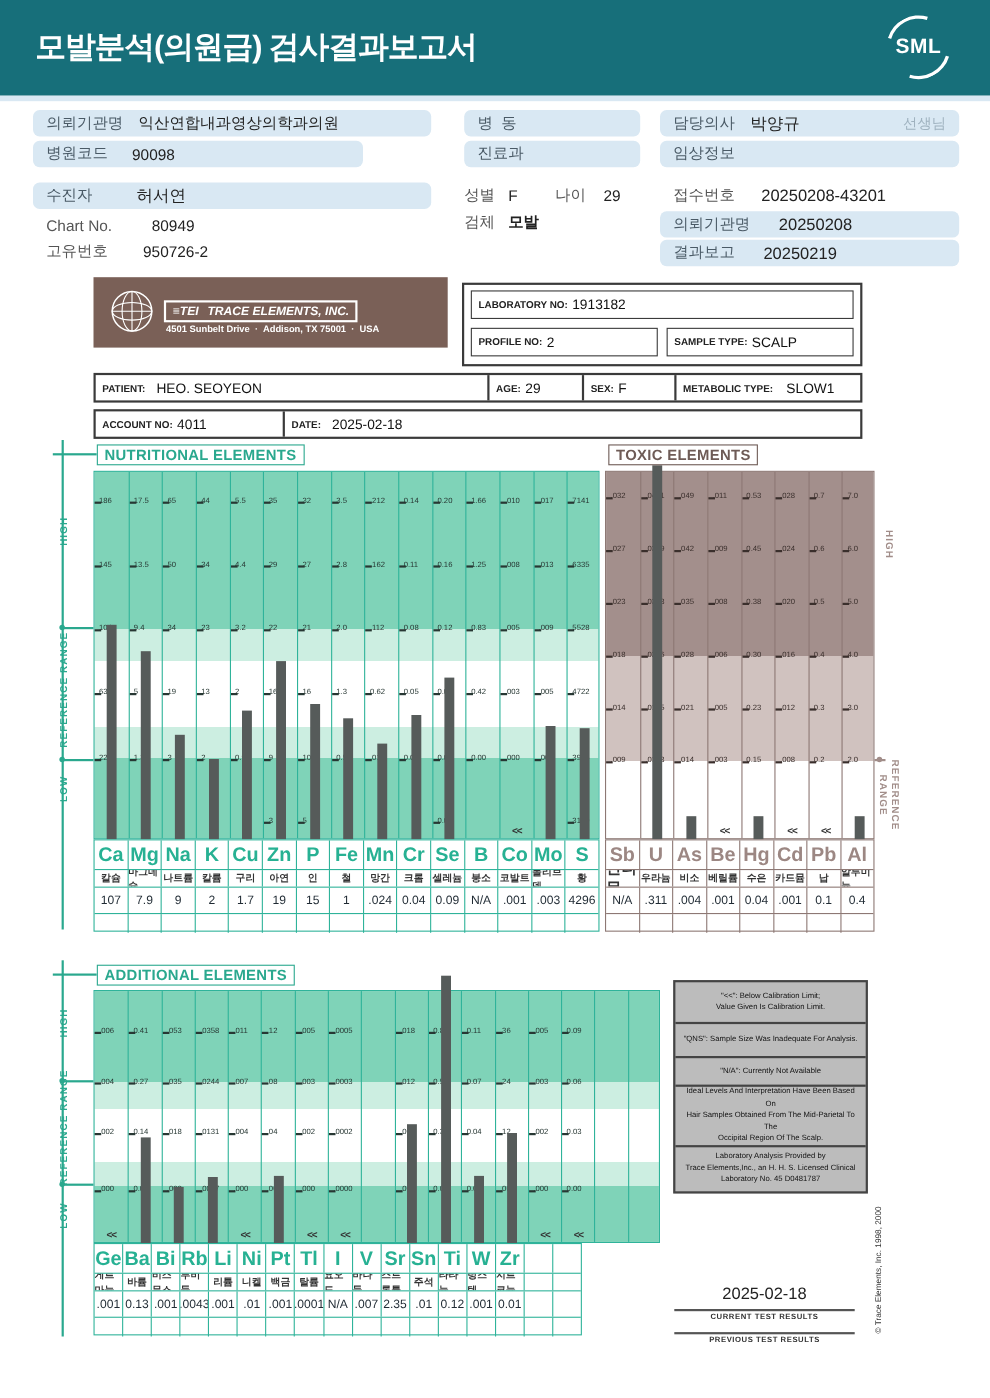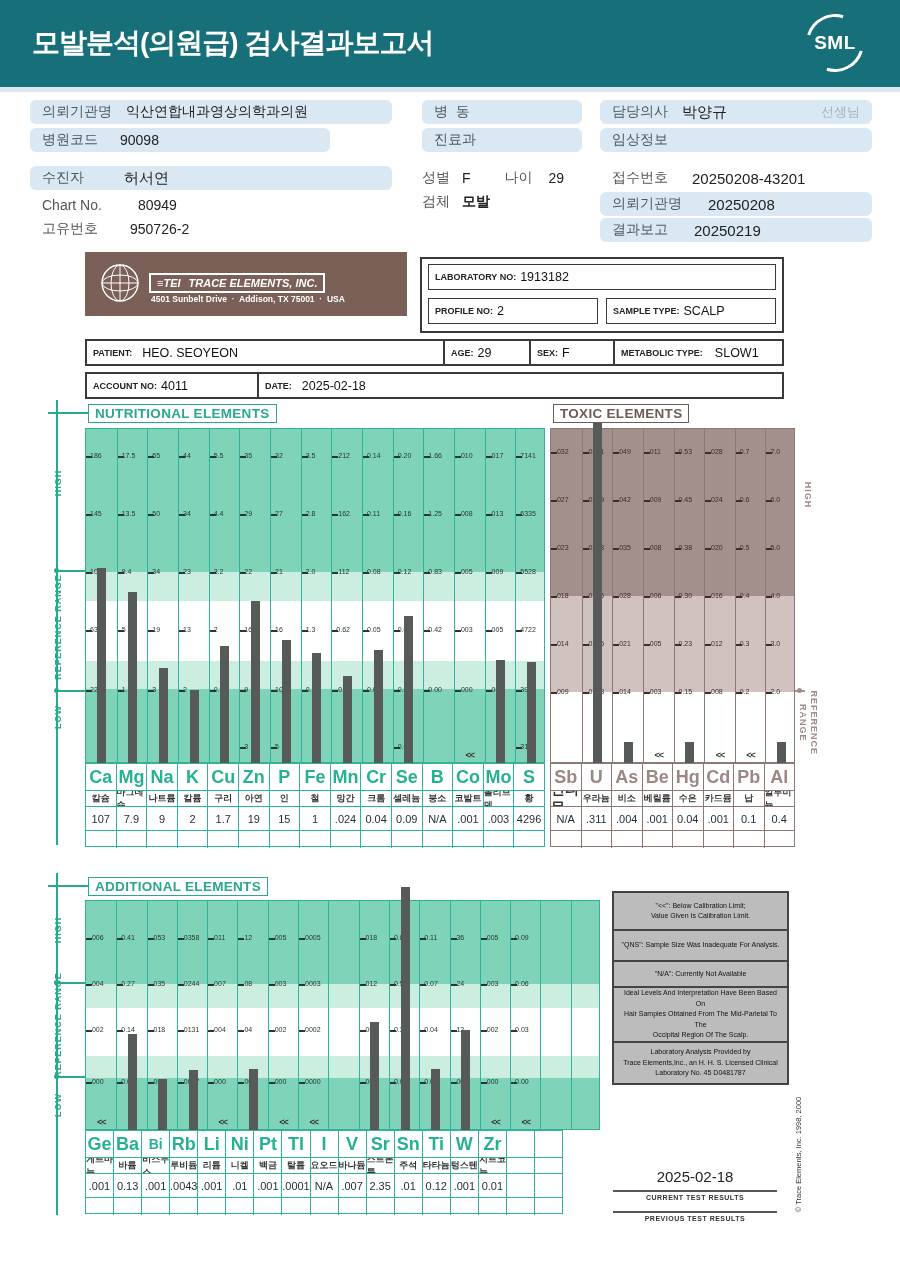"Ge" div.etable { width: 478px -> 444px }
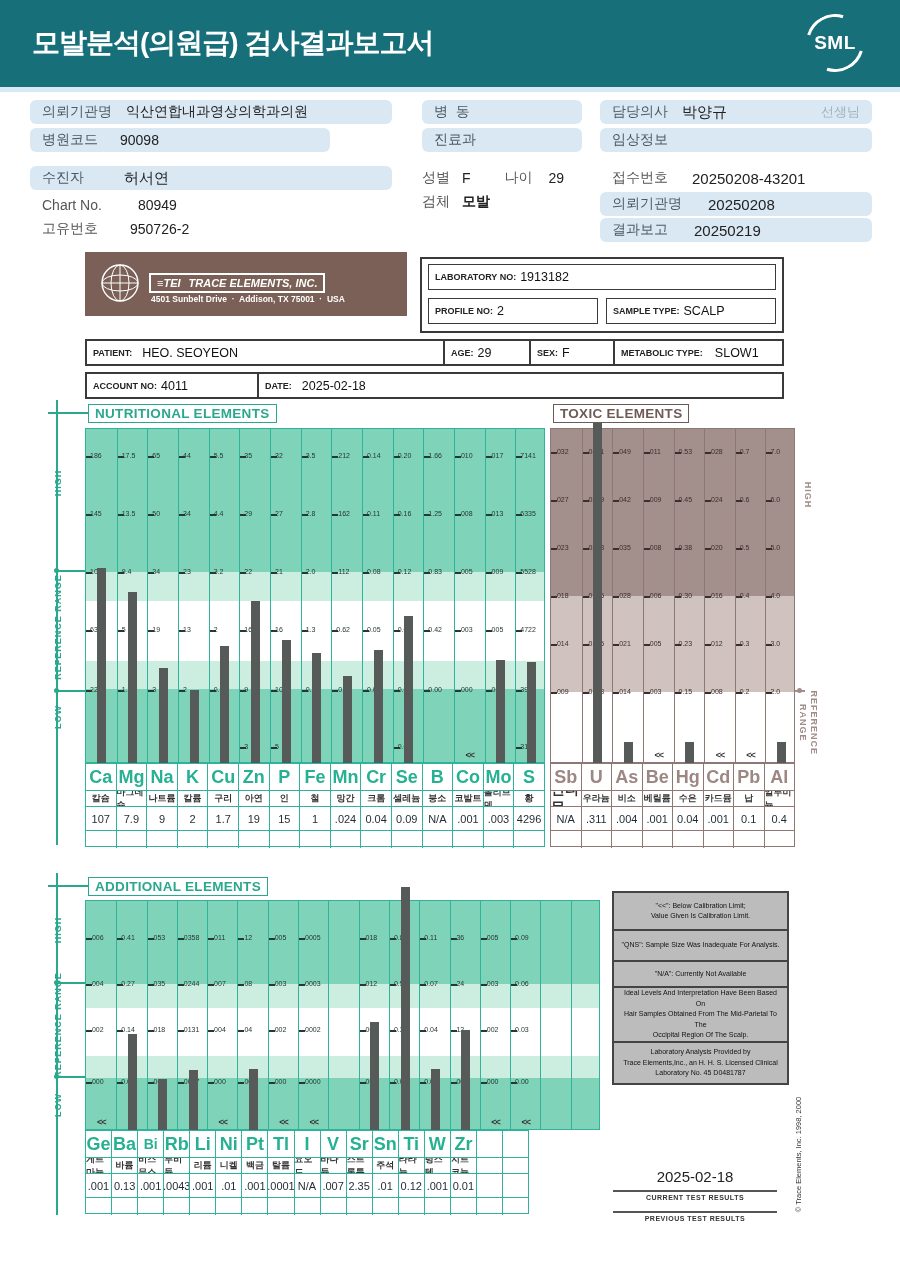"Bi" div.ecell { font-size: 14px -> 18px }
